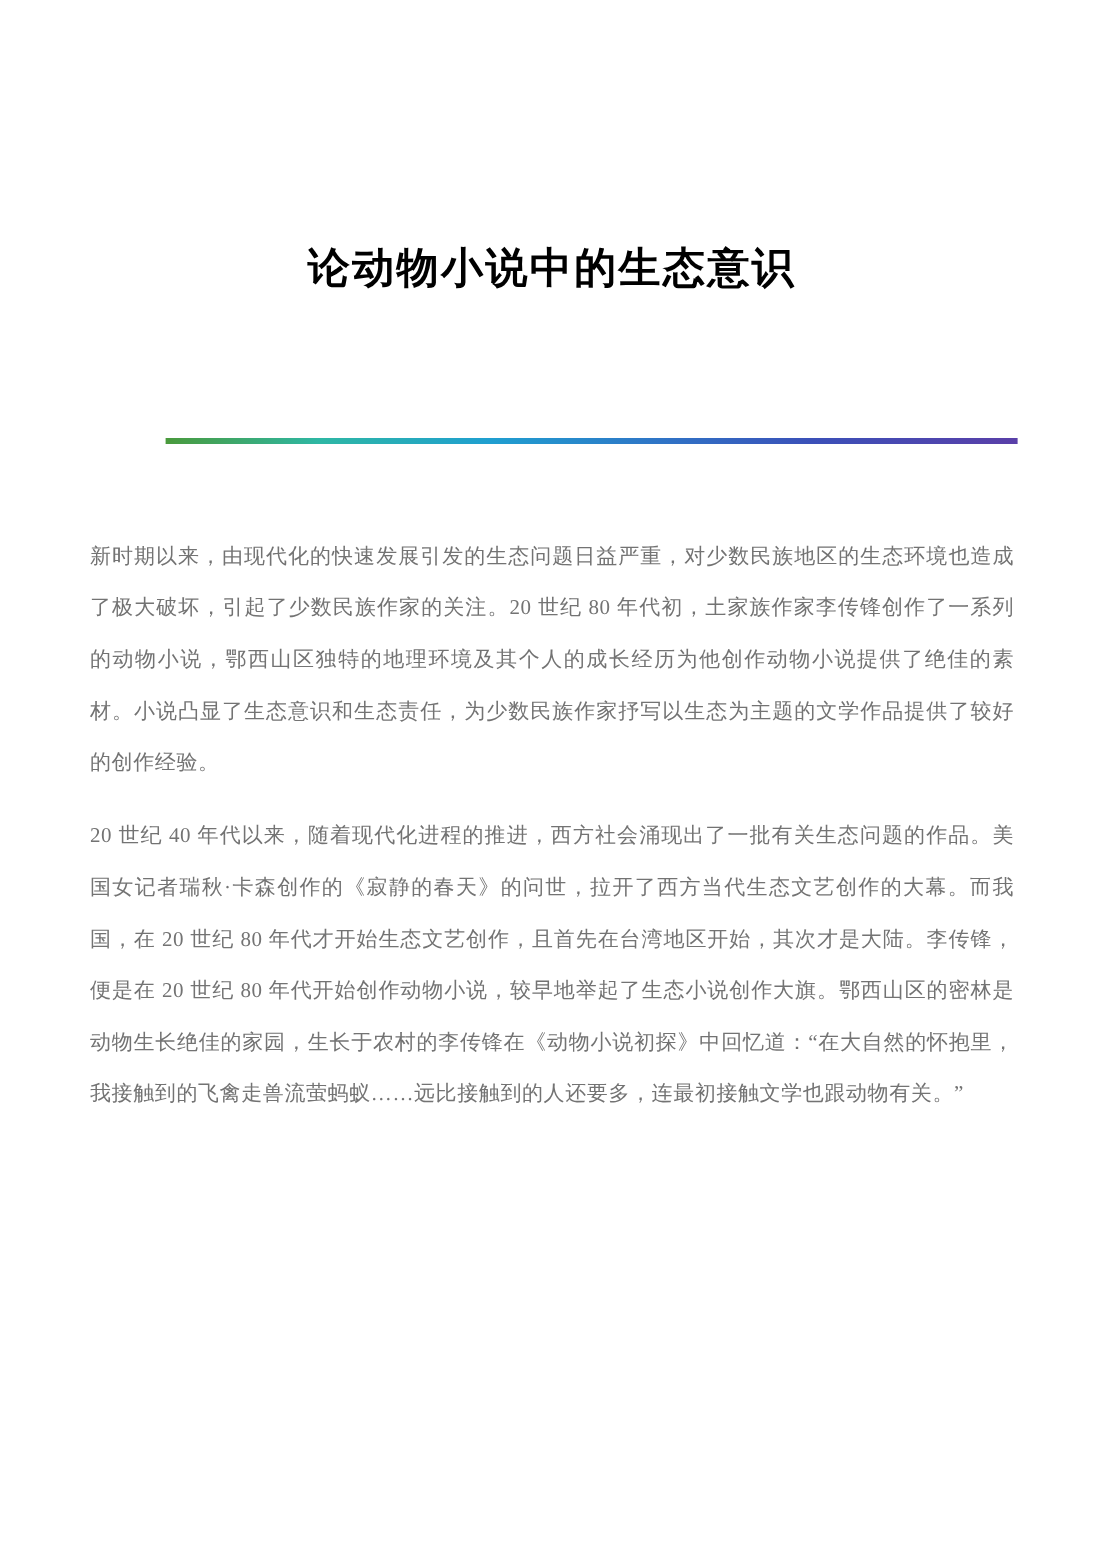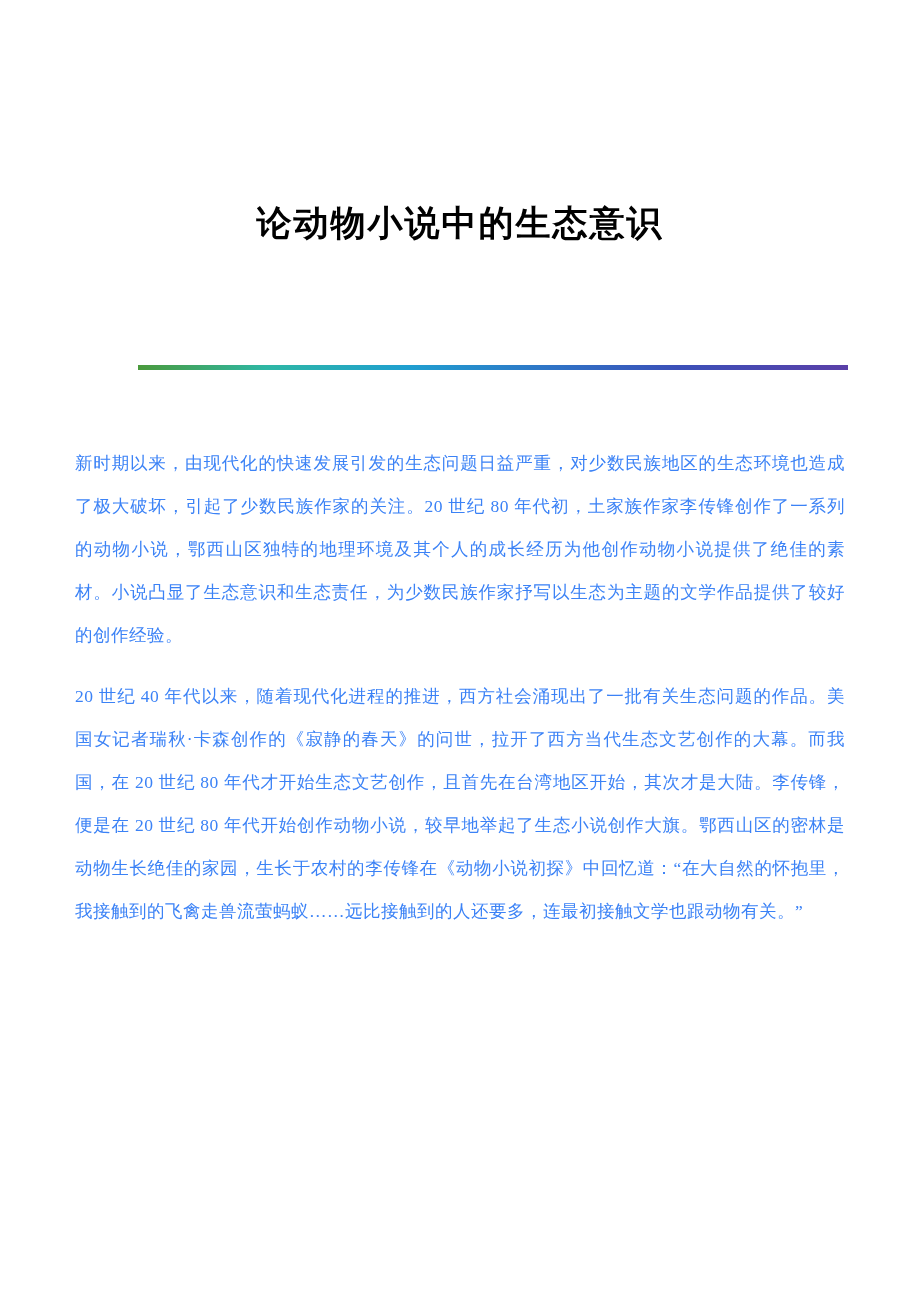"新时期以来，由现代化的快速发展引发的生态问题日益严重，对少数民族地区的生态环境也" p.para { color: #3b82f6 -> #737373 }
